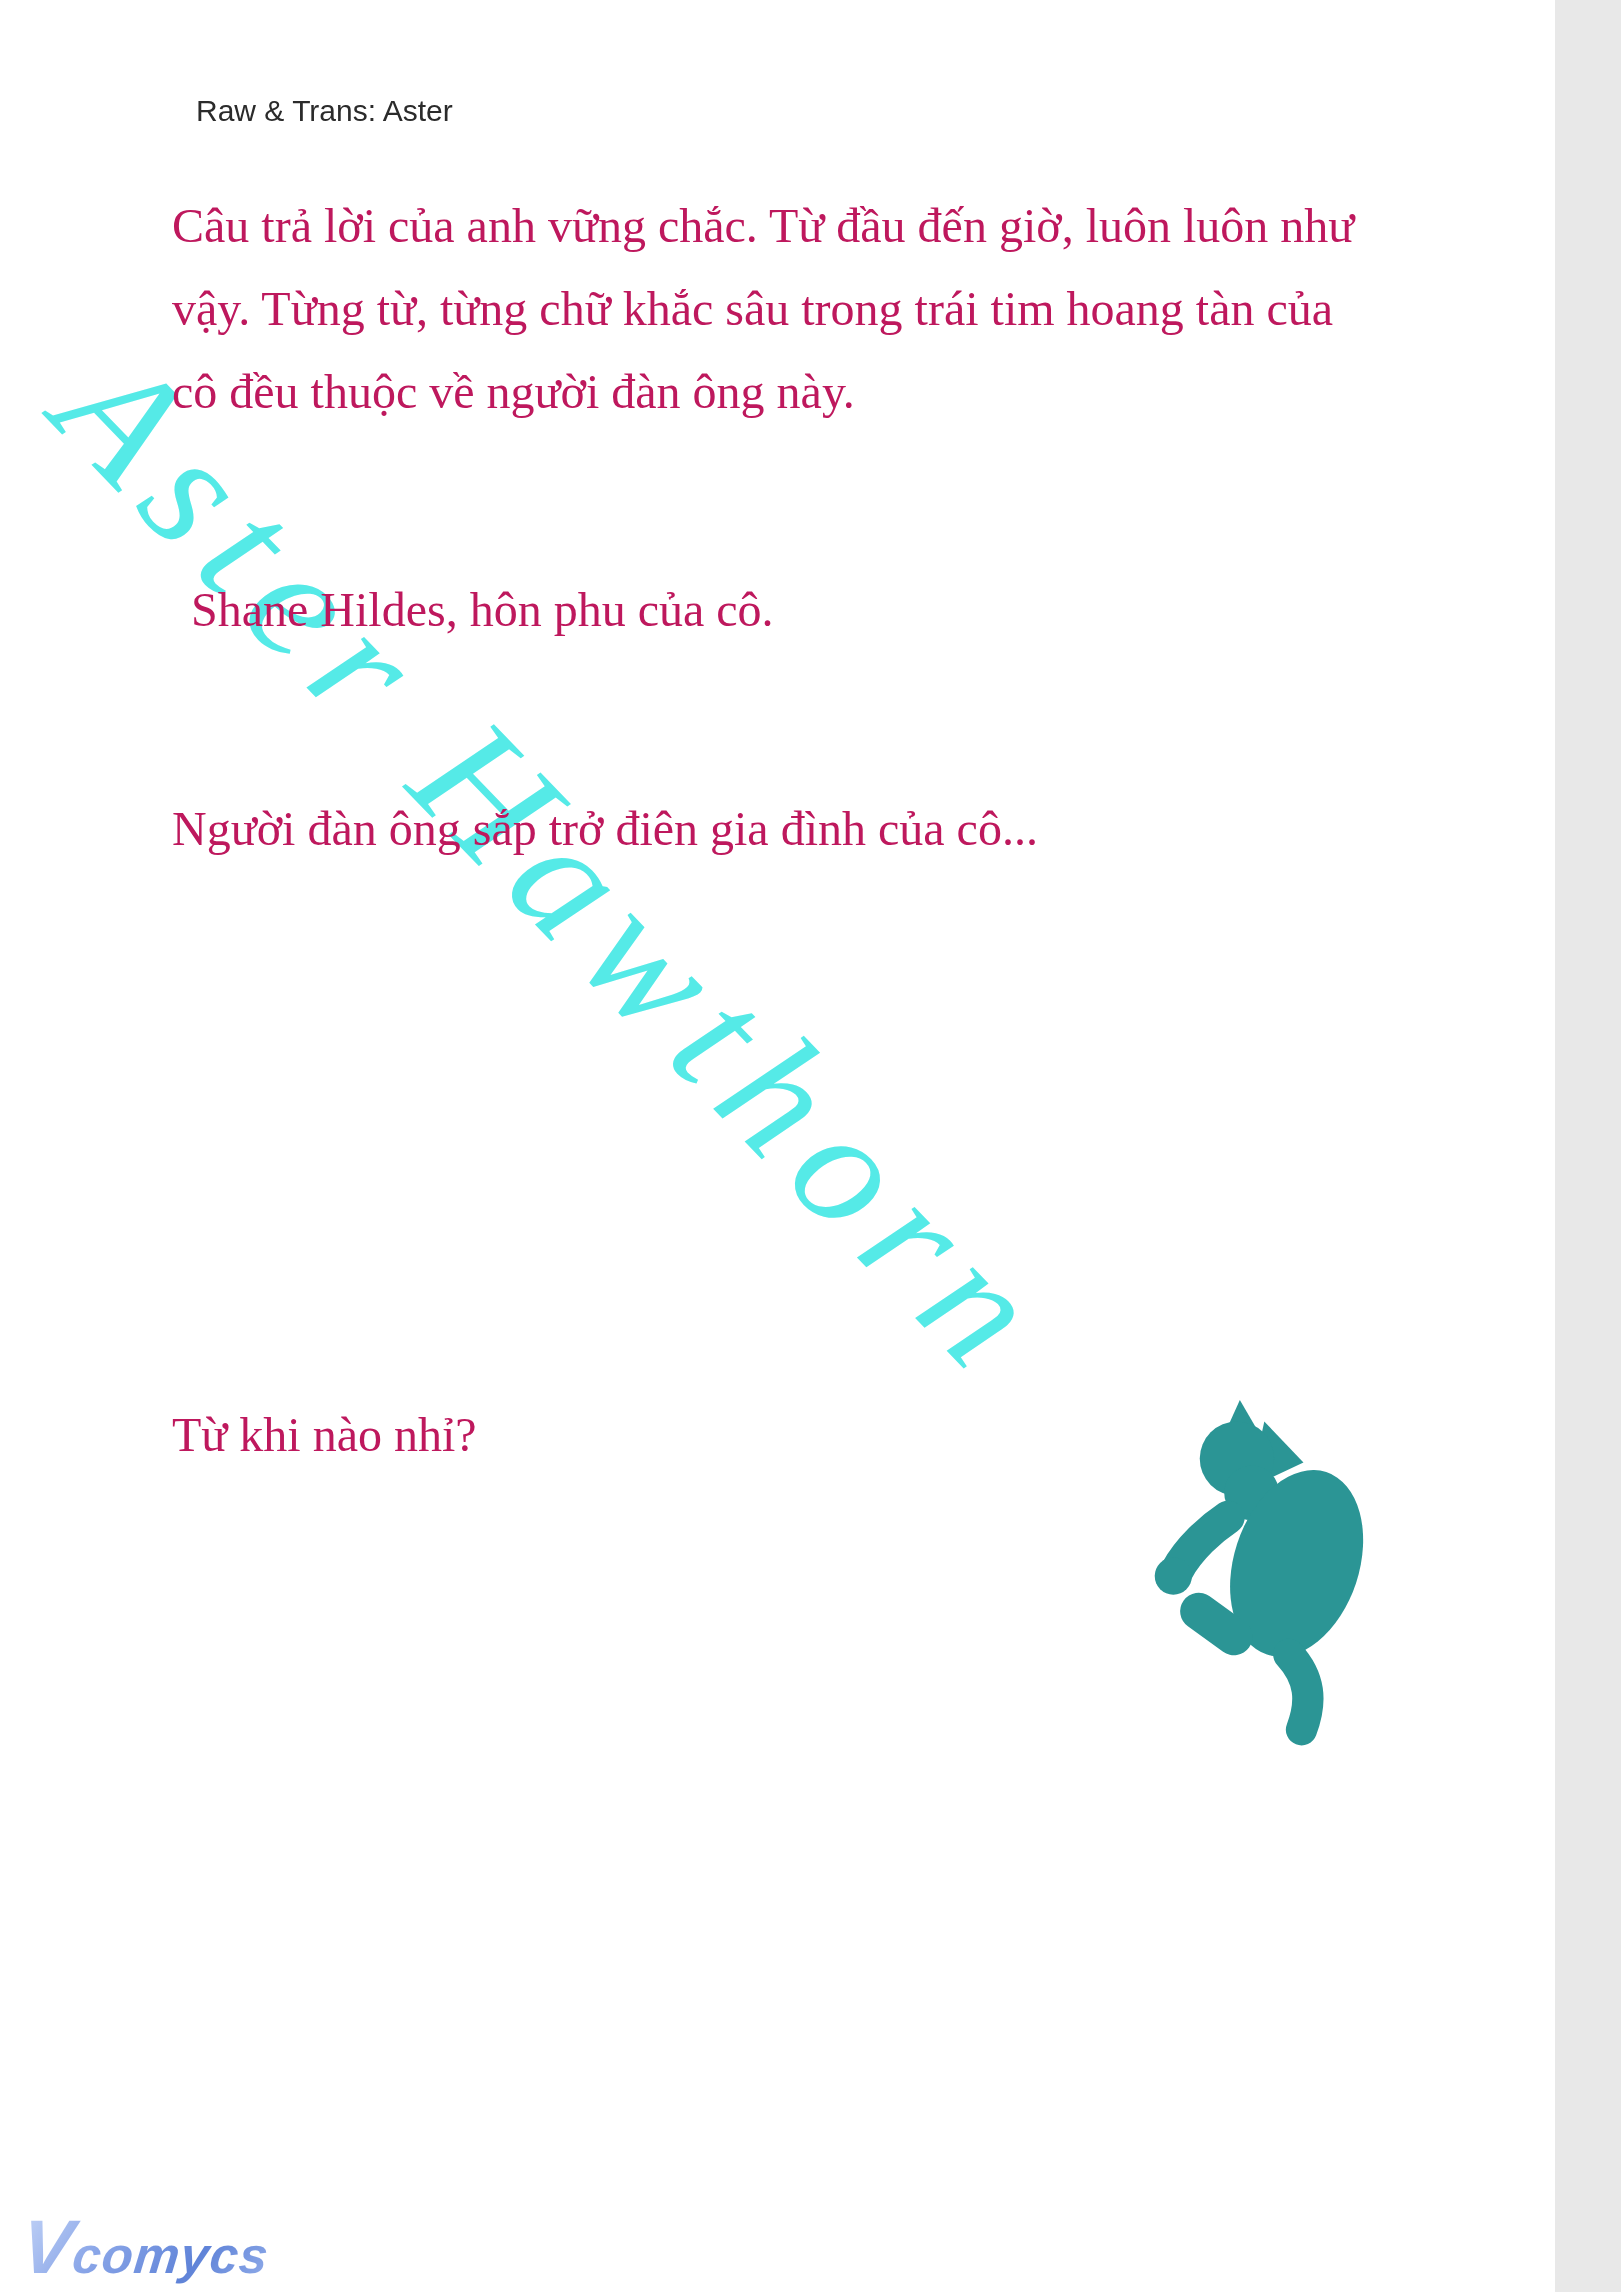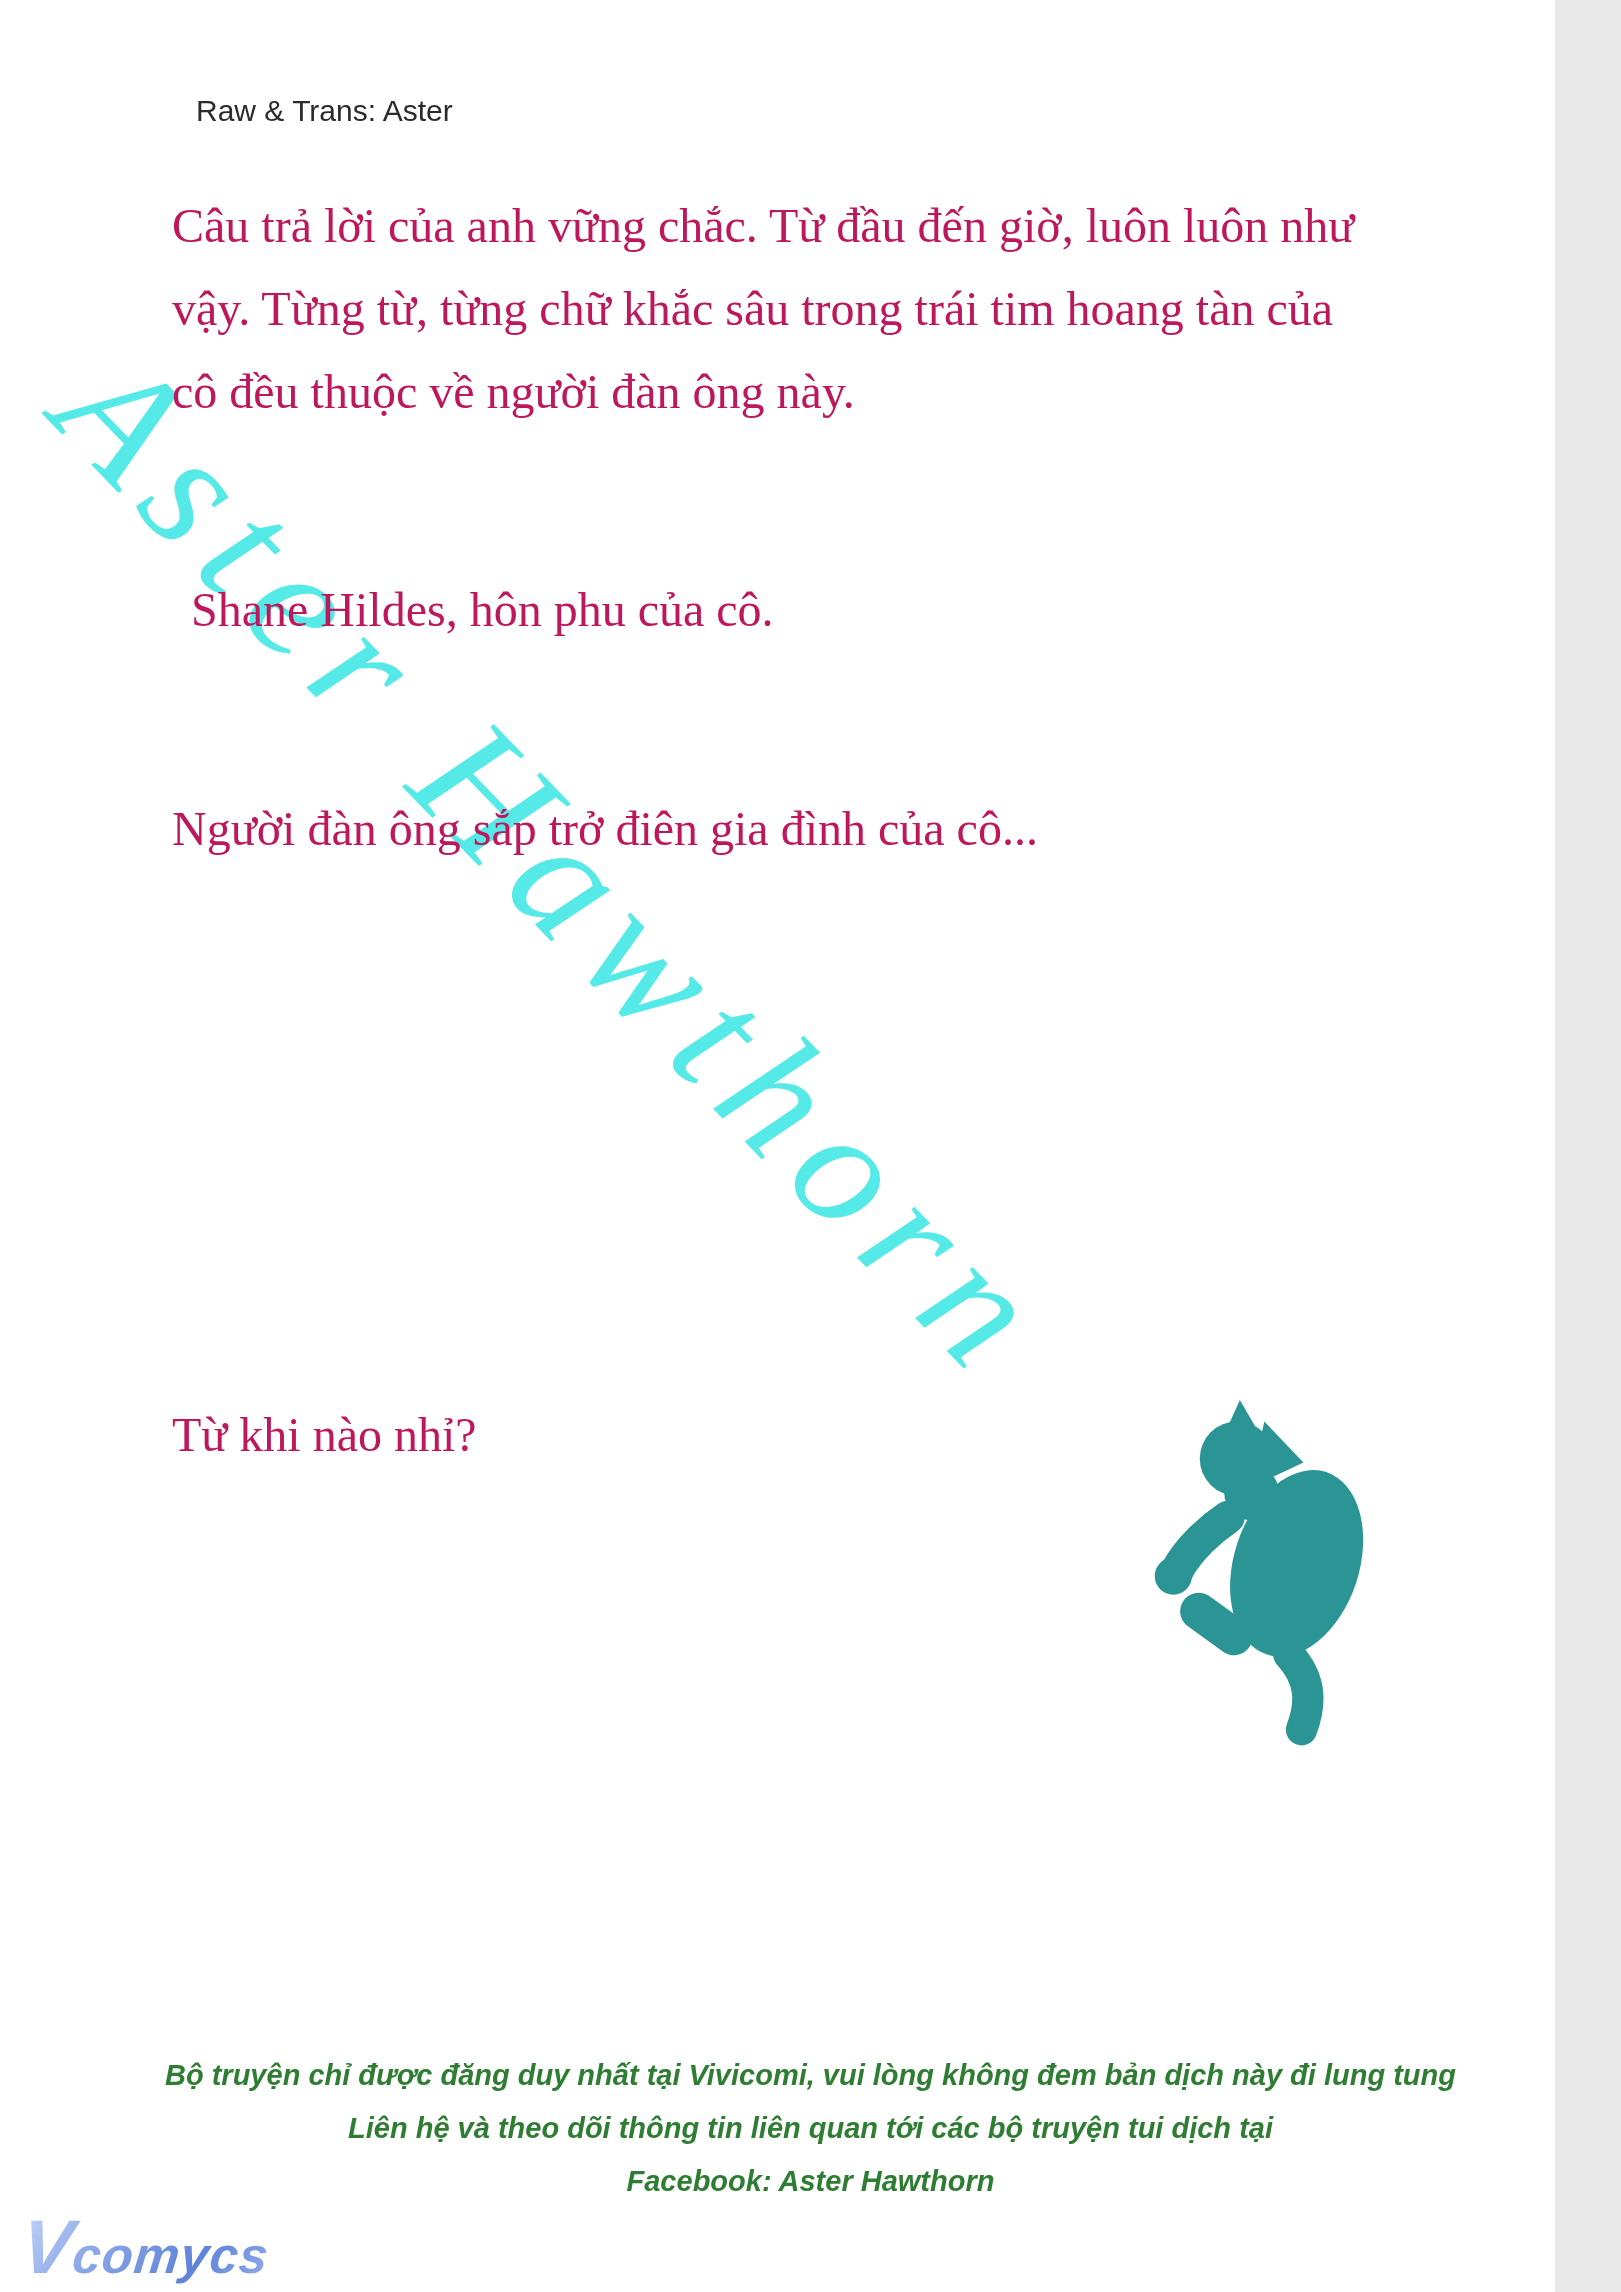"Bộ truyện chỉ được đăng" div.footer { html: <div> <div>Bộ truyện chỉ được đăng duy nhất tại Vivicomi, vui lòng không đem bản dịch này đi lung tung</div> <div>Liên hệ và theo dõi thông tin liên quan tới các bộ truyện tui dịch tại</div> <div>Facebook: Aster Hawthorn</div> </div> -> none }
